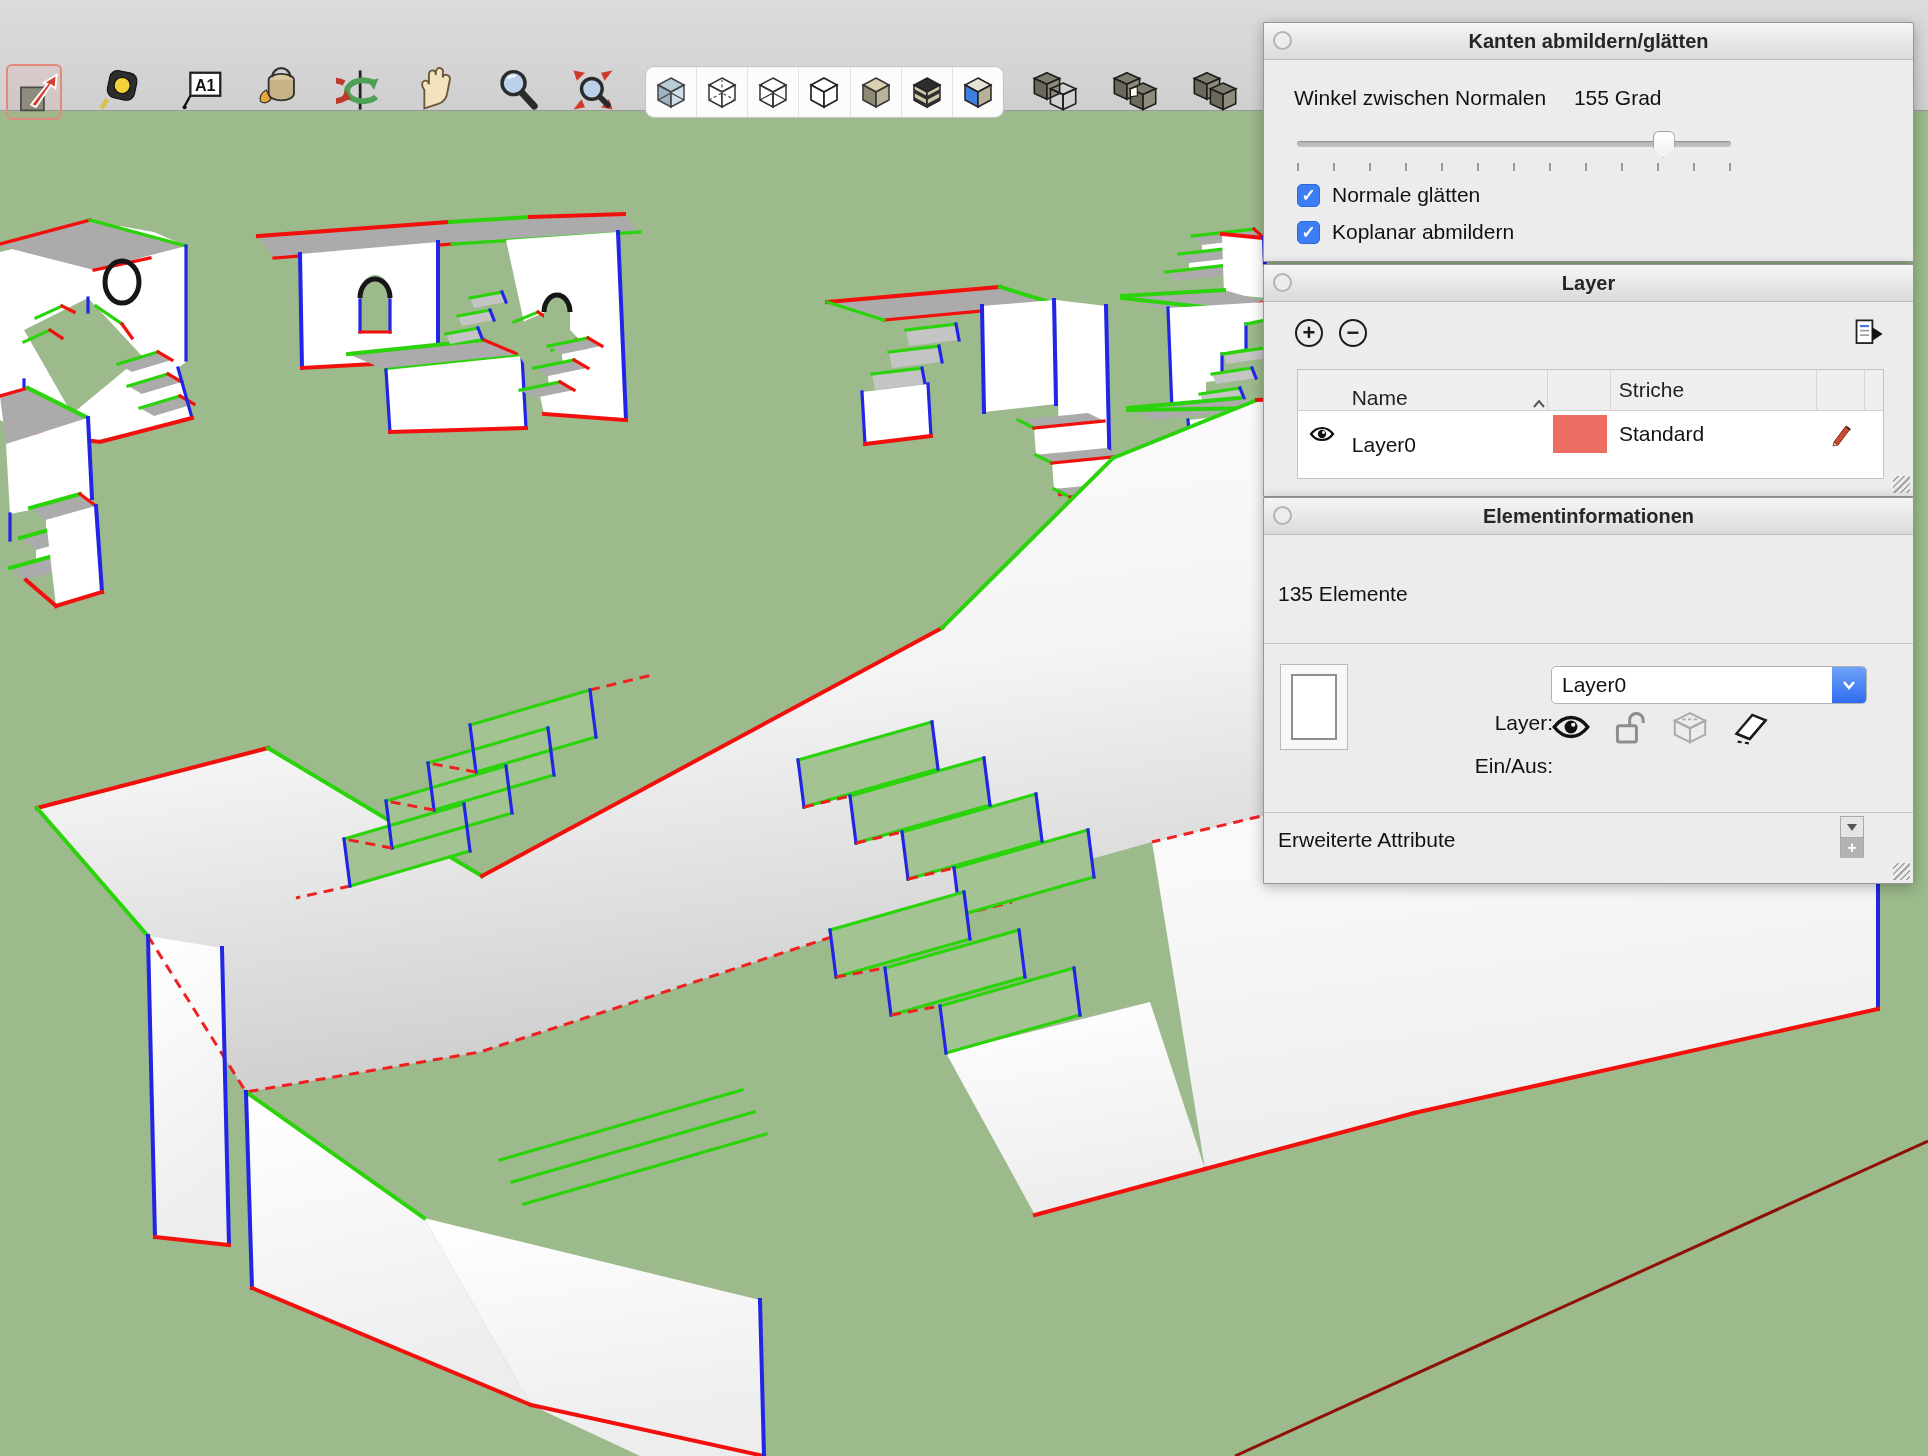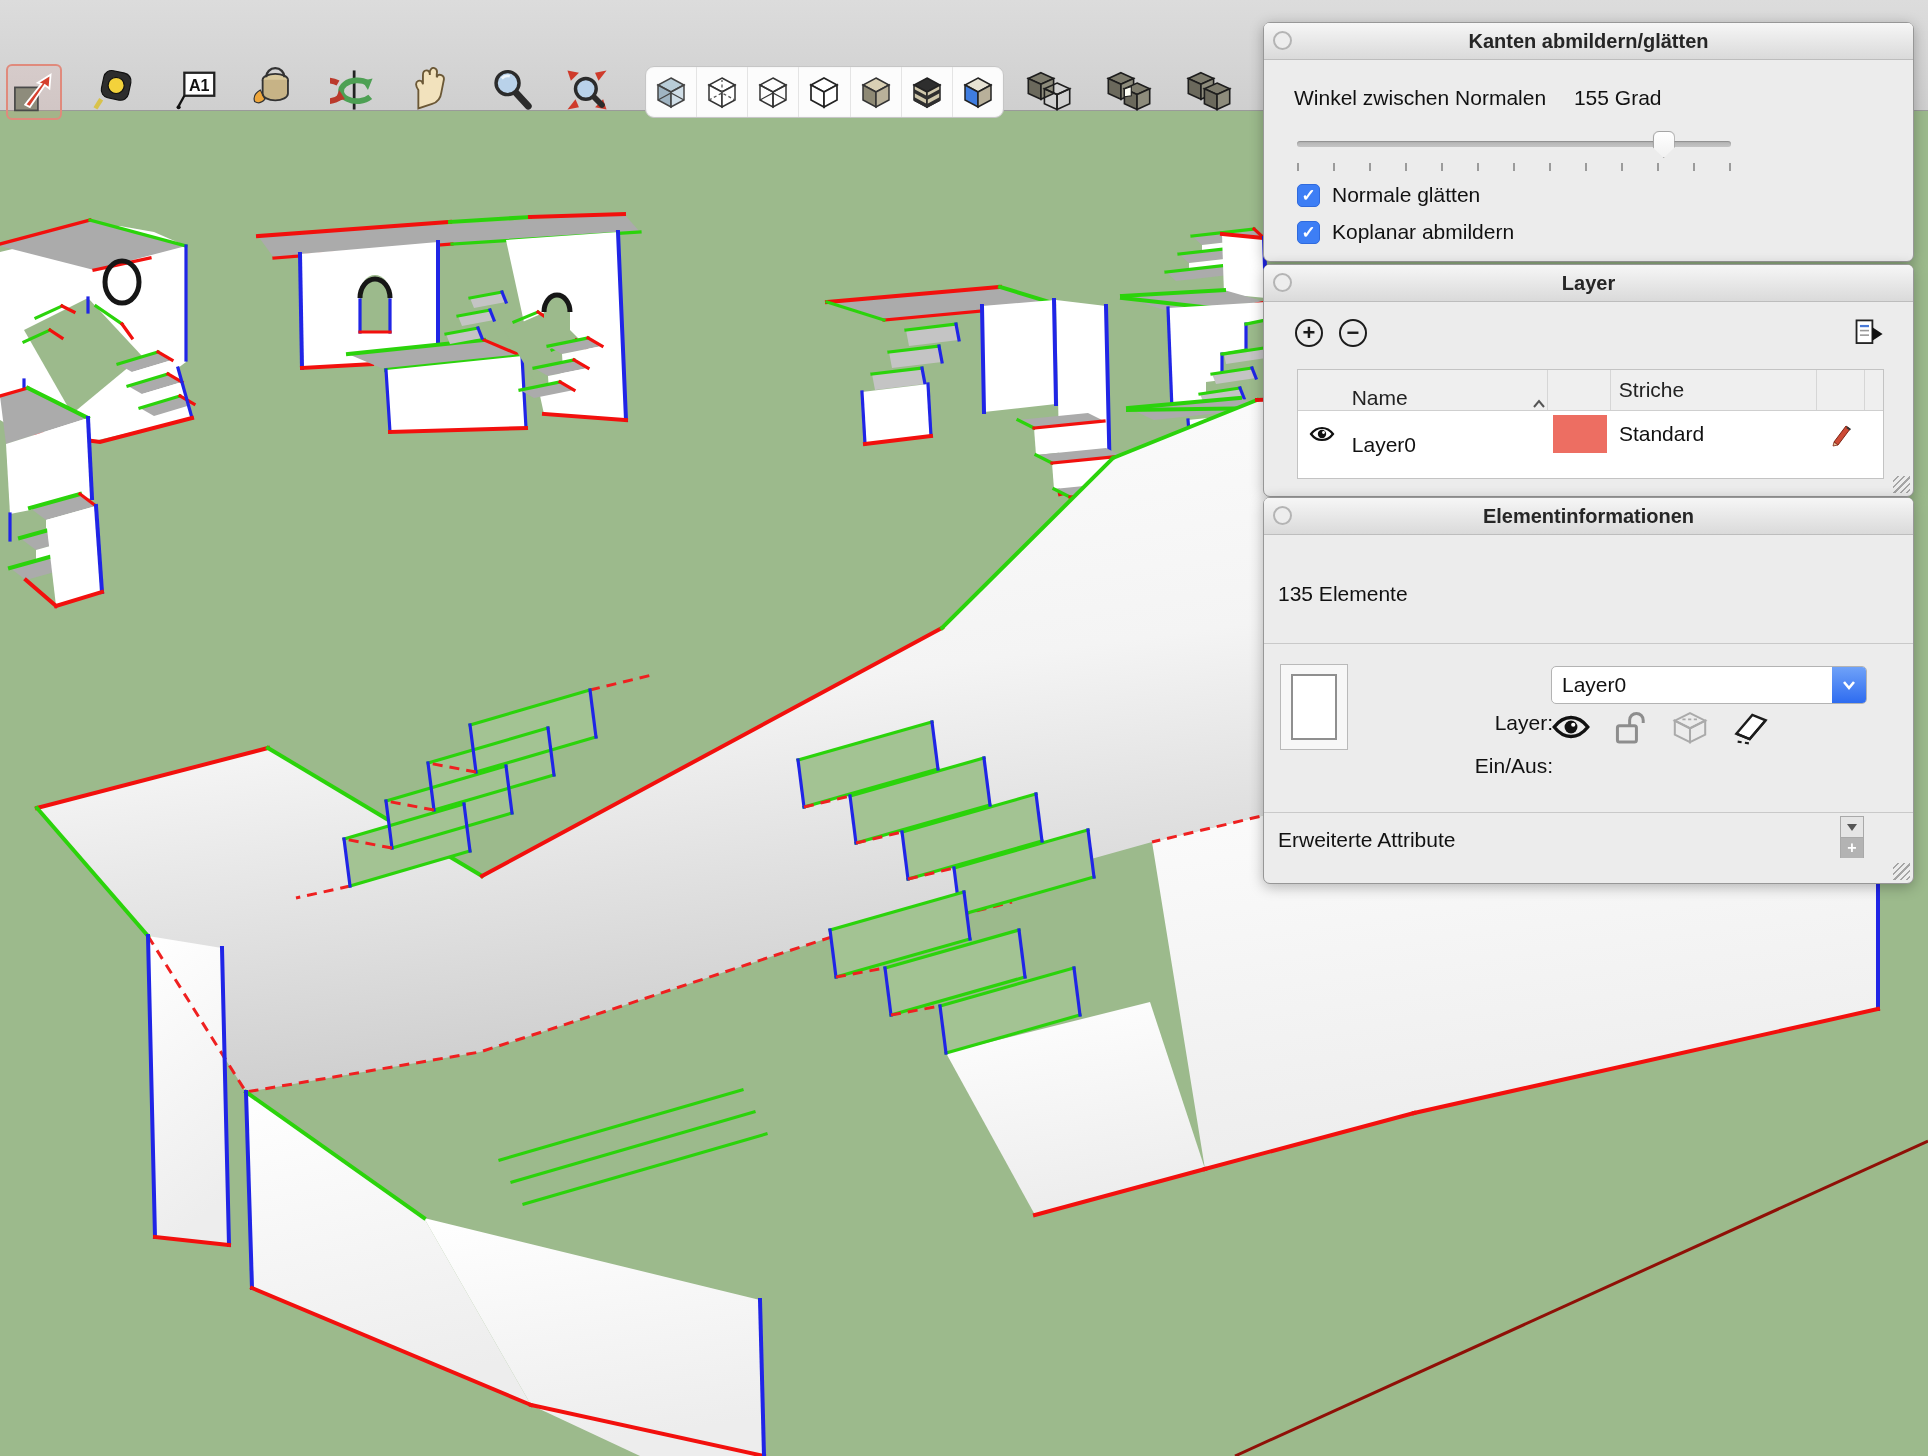"Kanten abmildern/glätten" .panel { border-radius: 7px -> 1px }
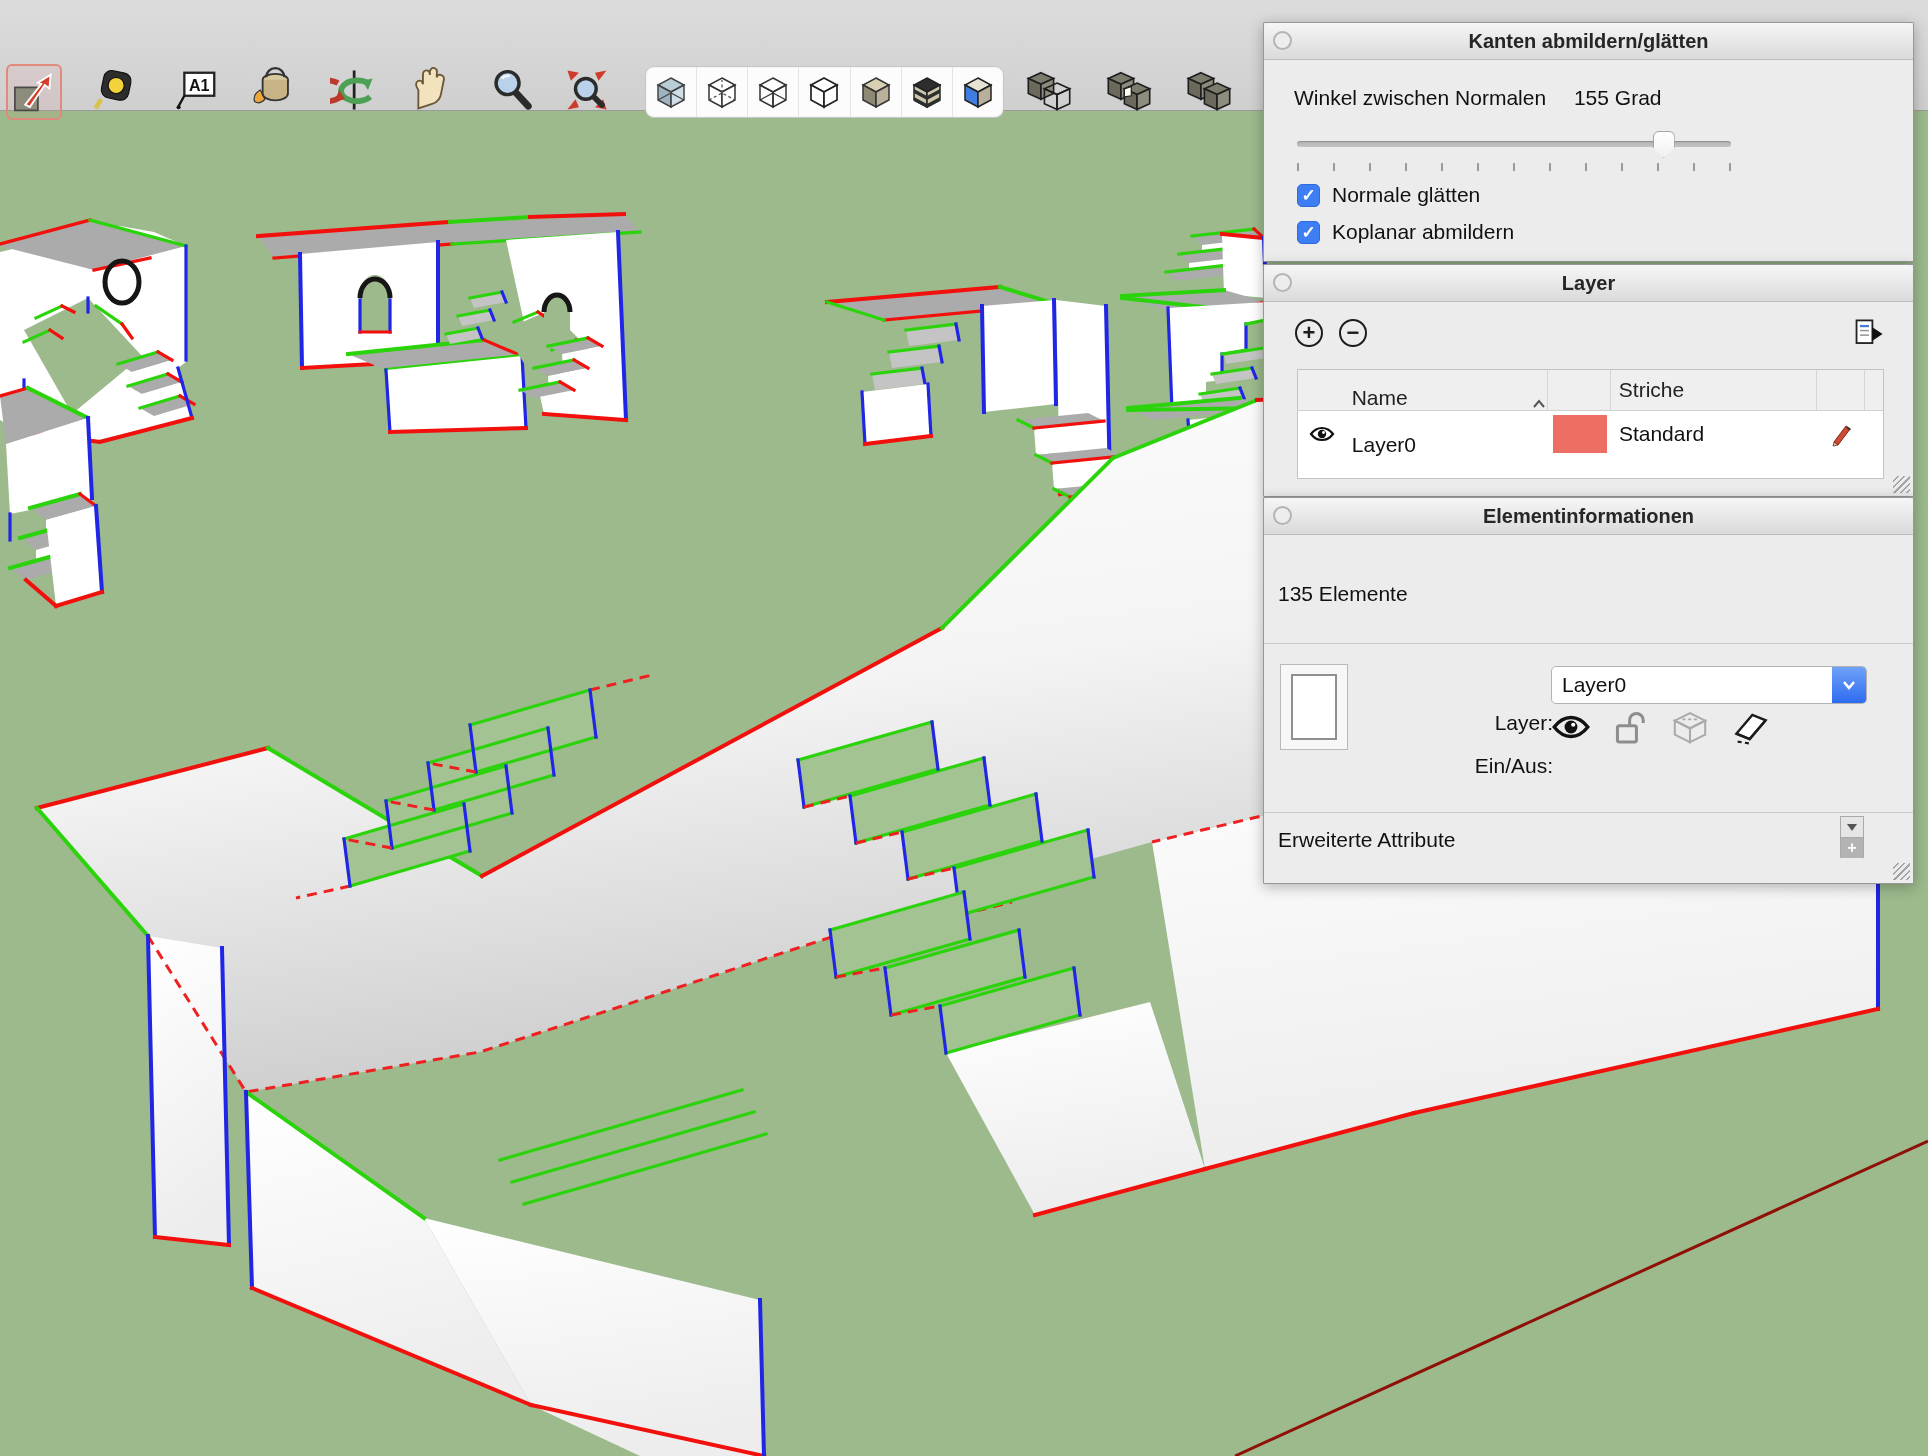"A1" .tb-btn { justify-content: flex-start -> flex-end }
